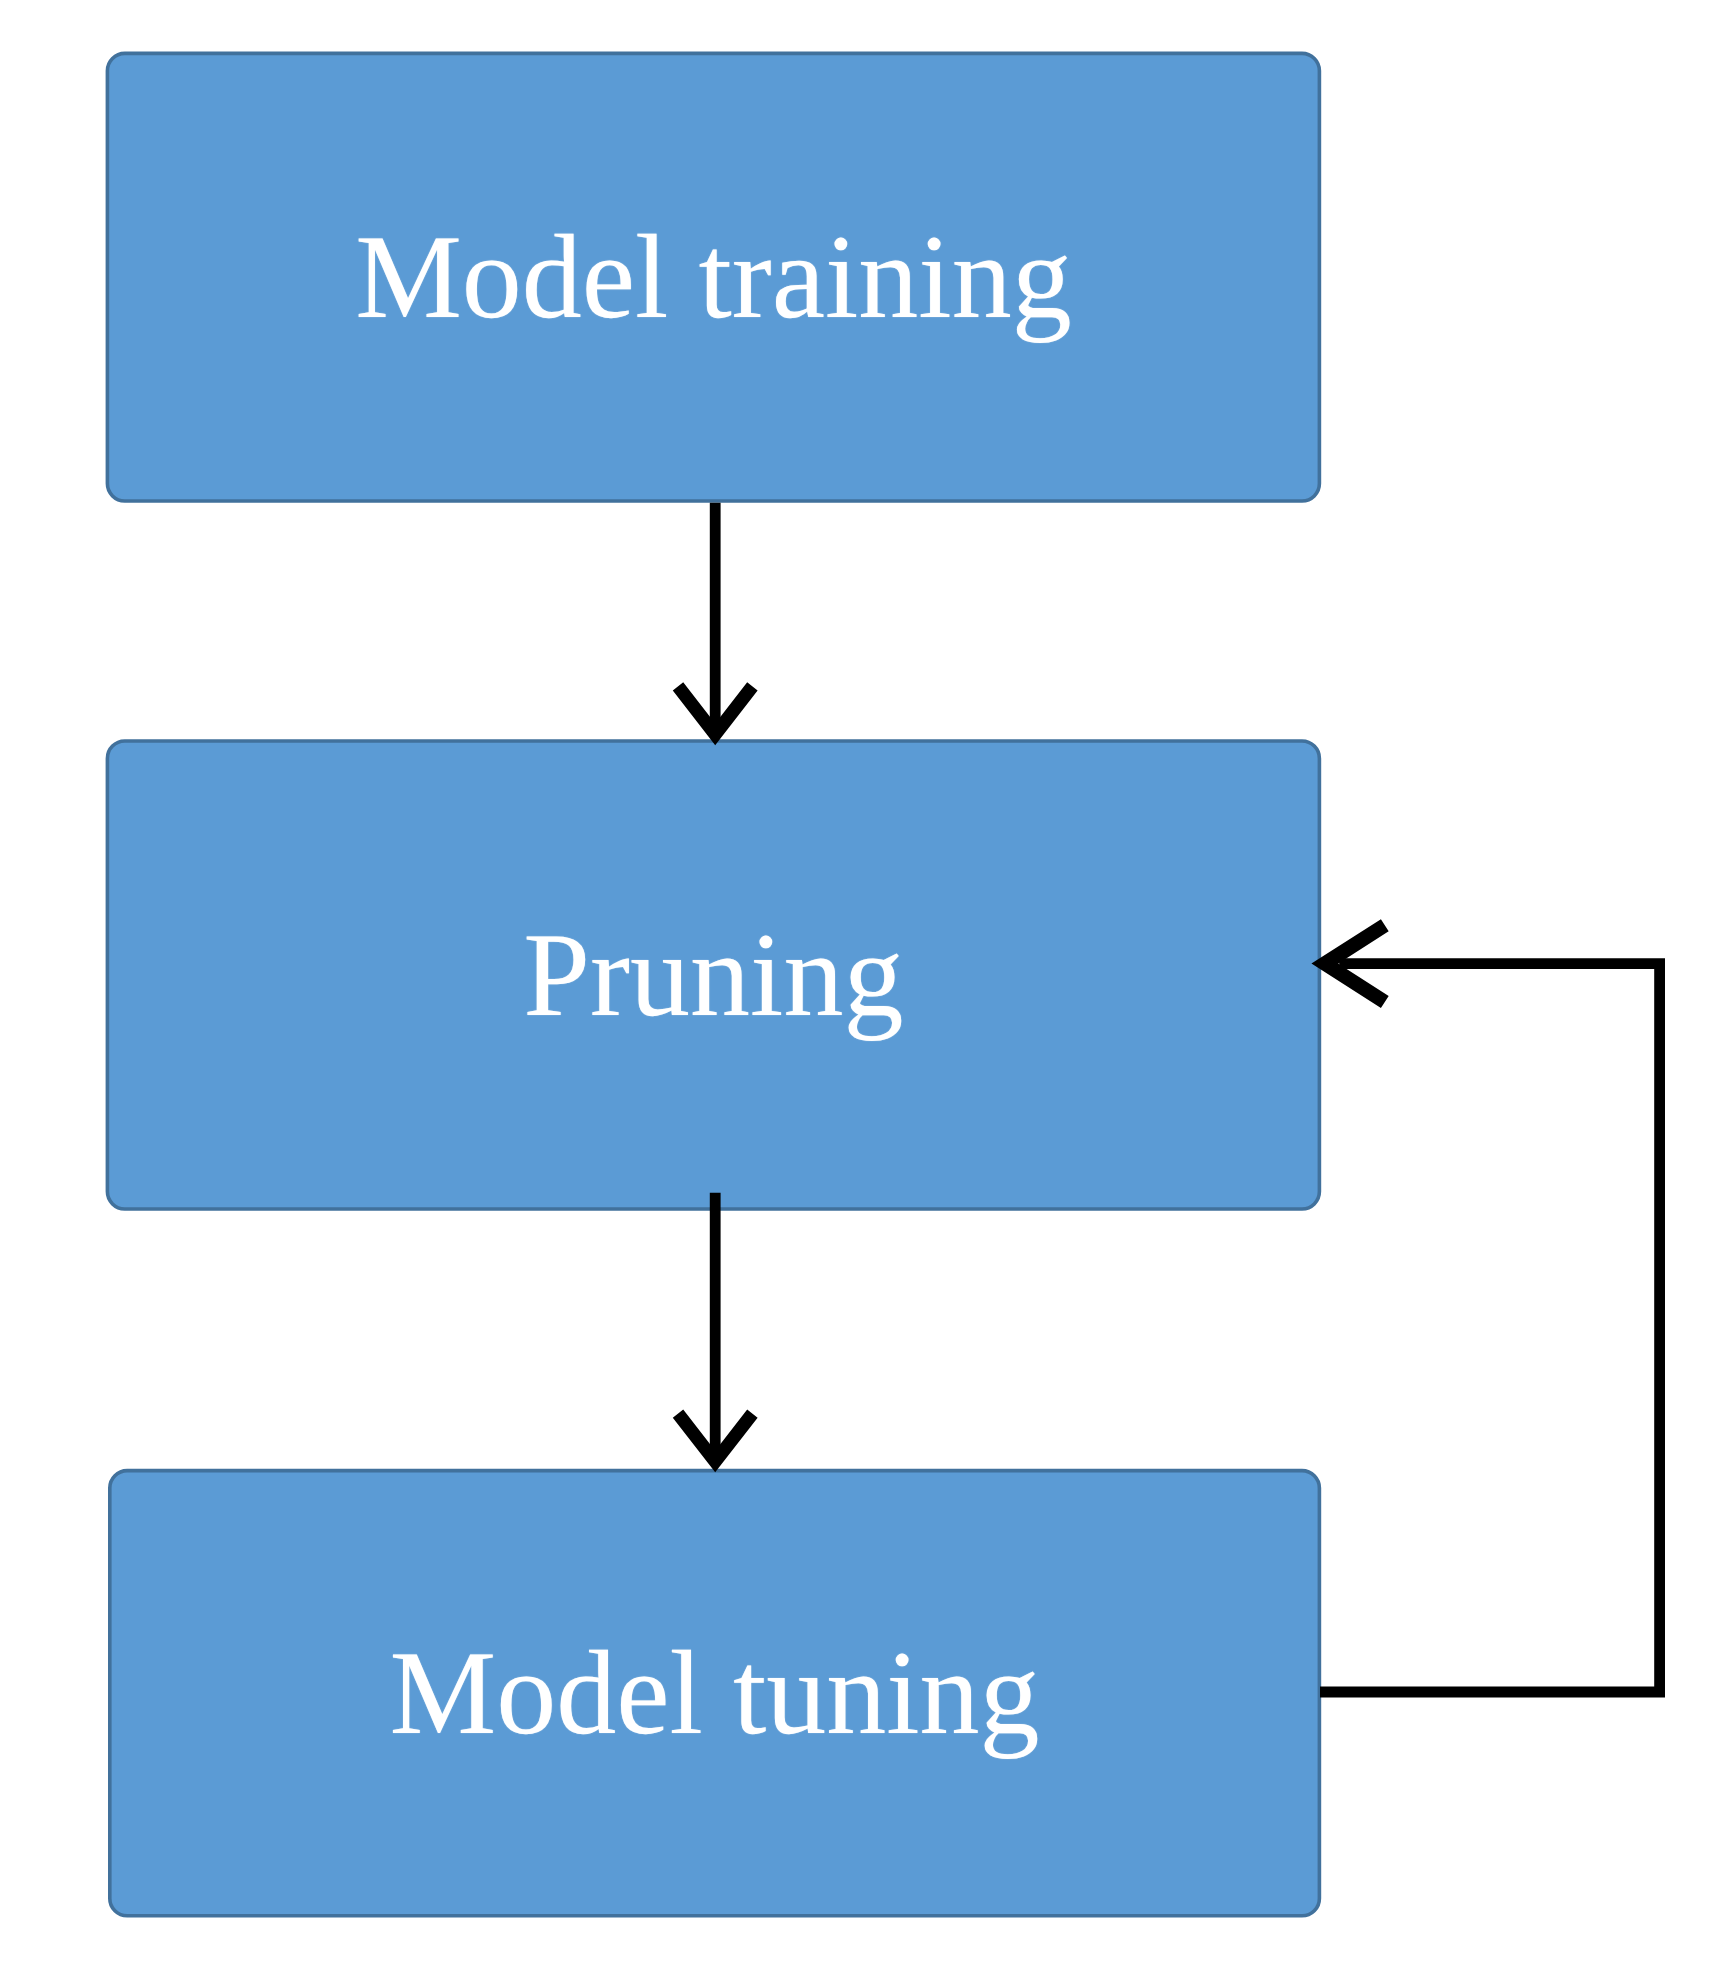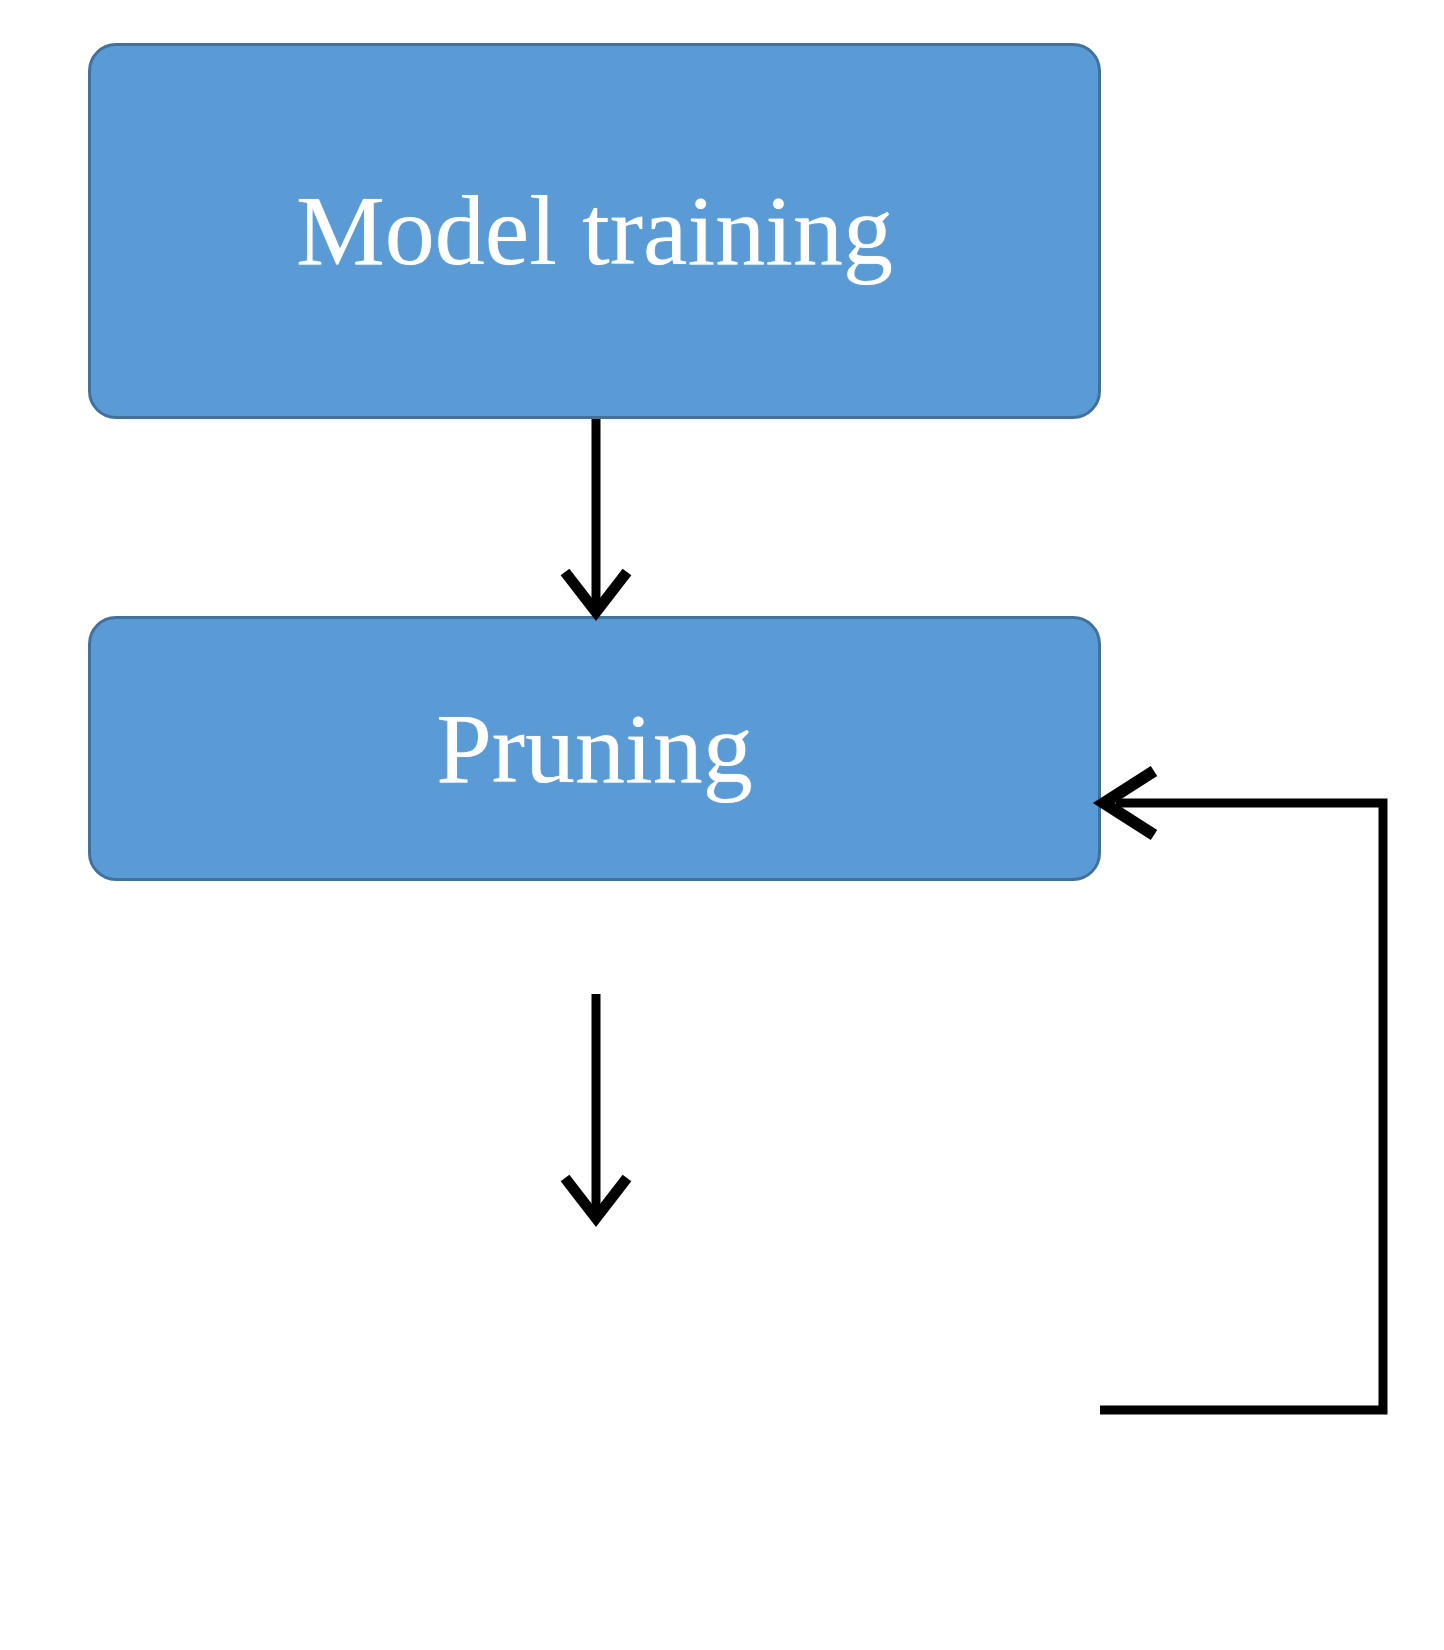"Model training" .node { border-radius: 28px -> 16px }
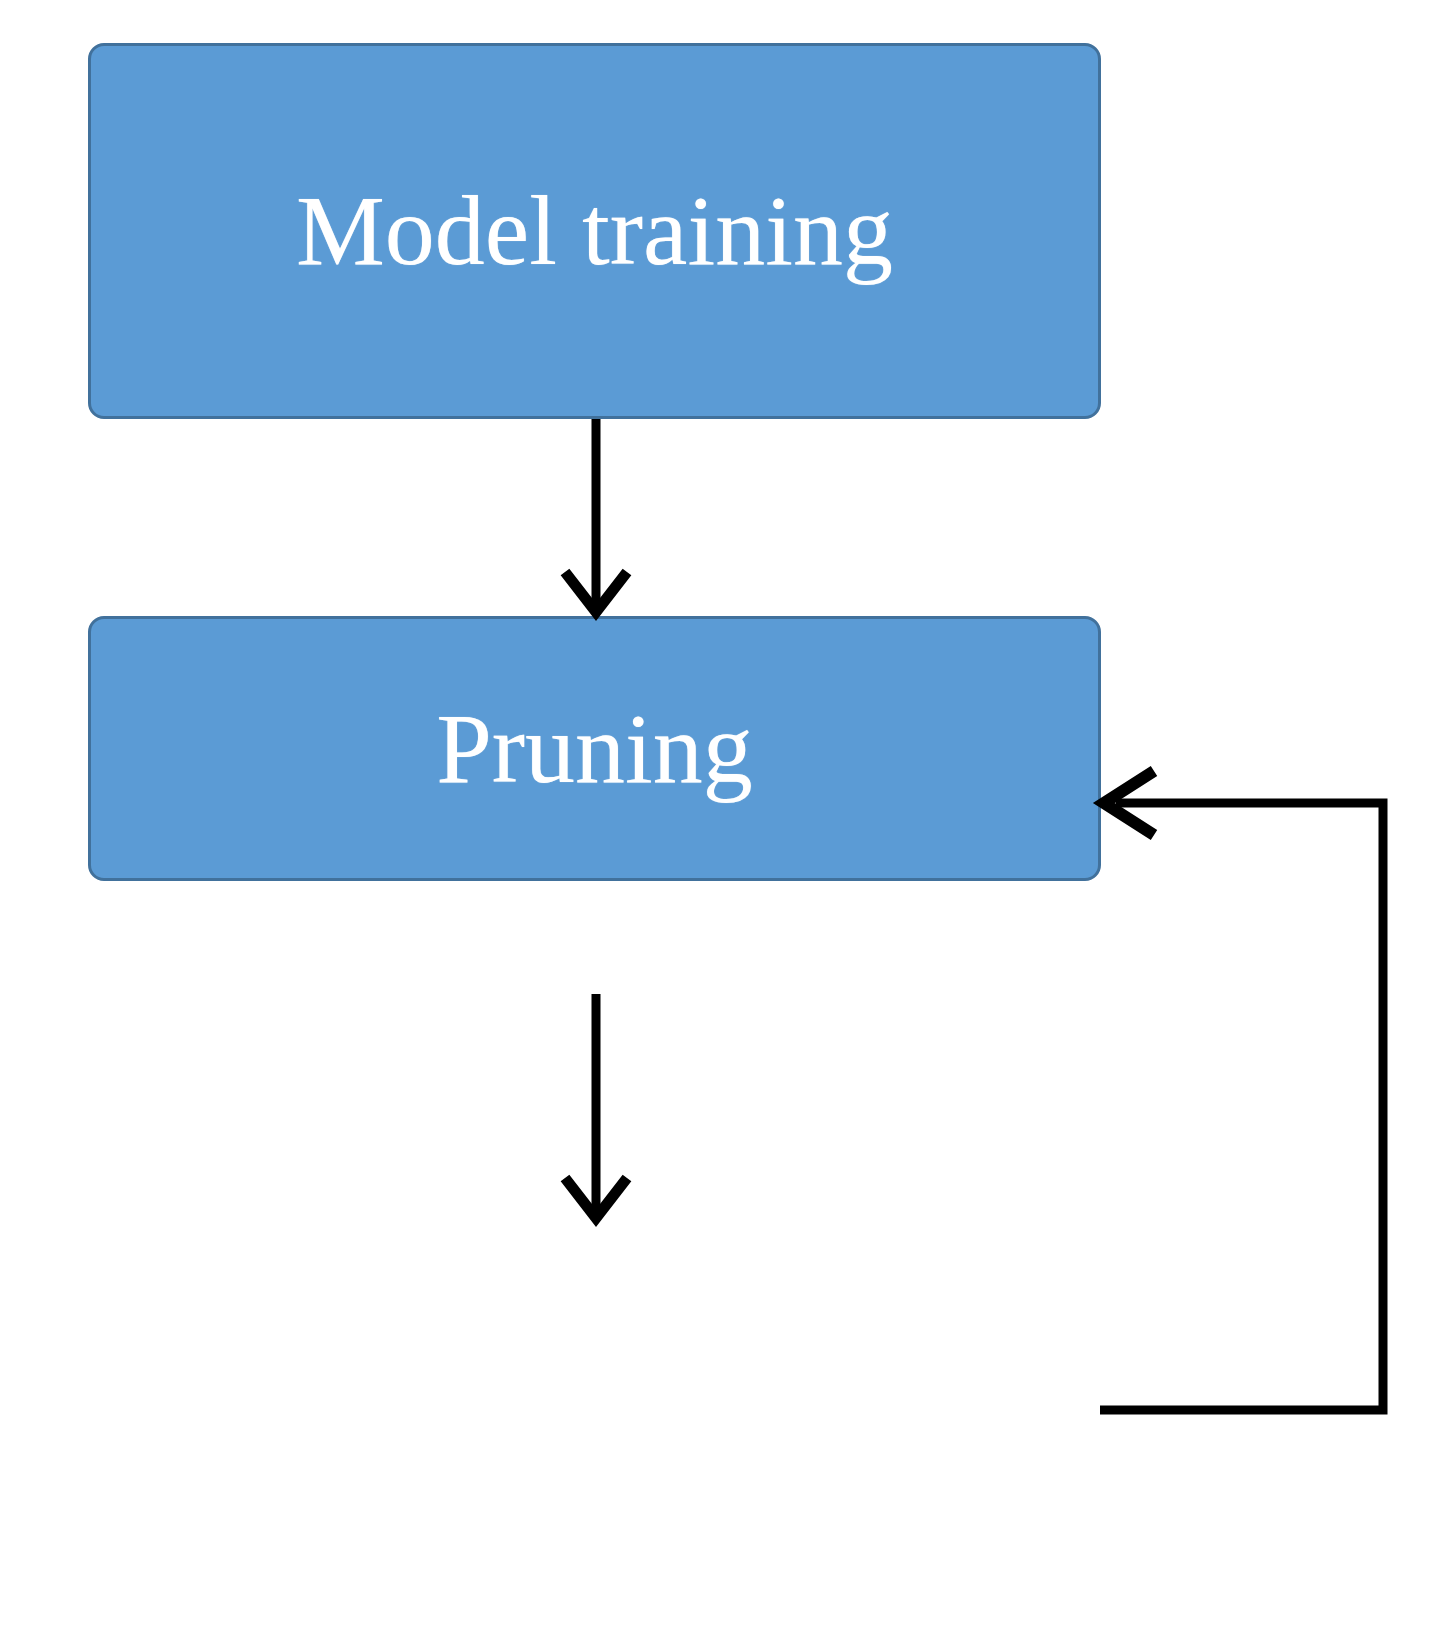"Pruning" div.node { height: 265px -> 393px }
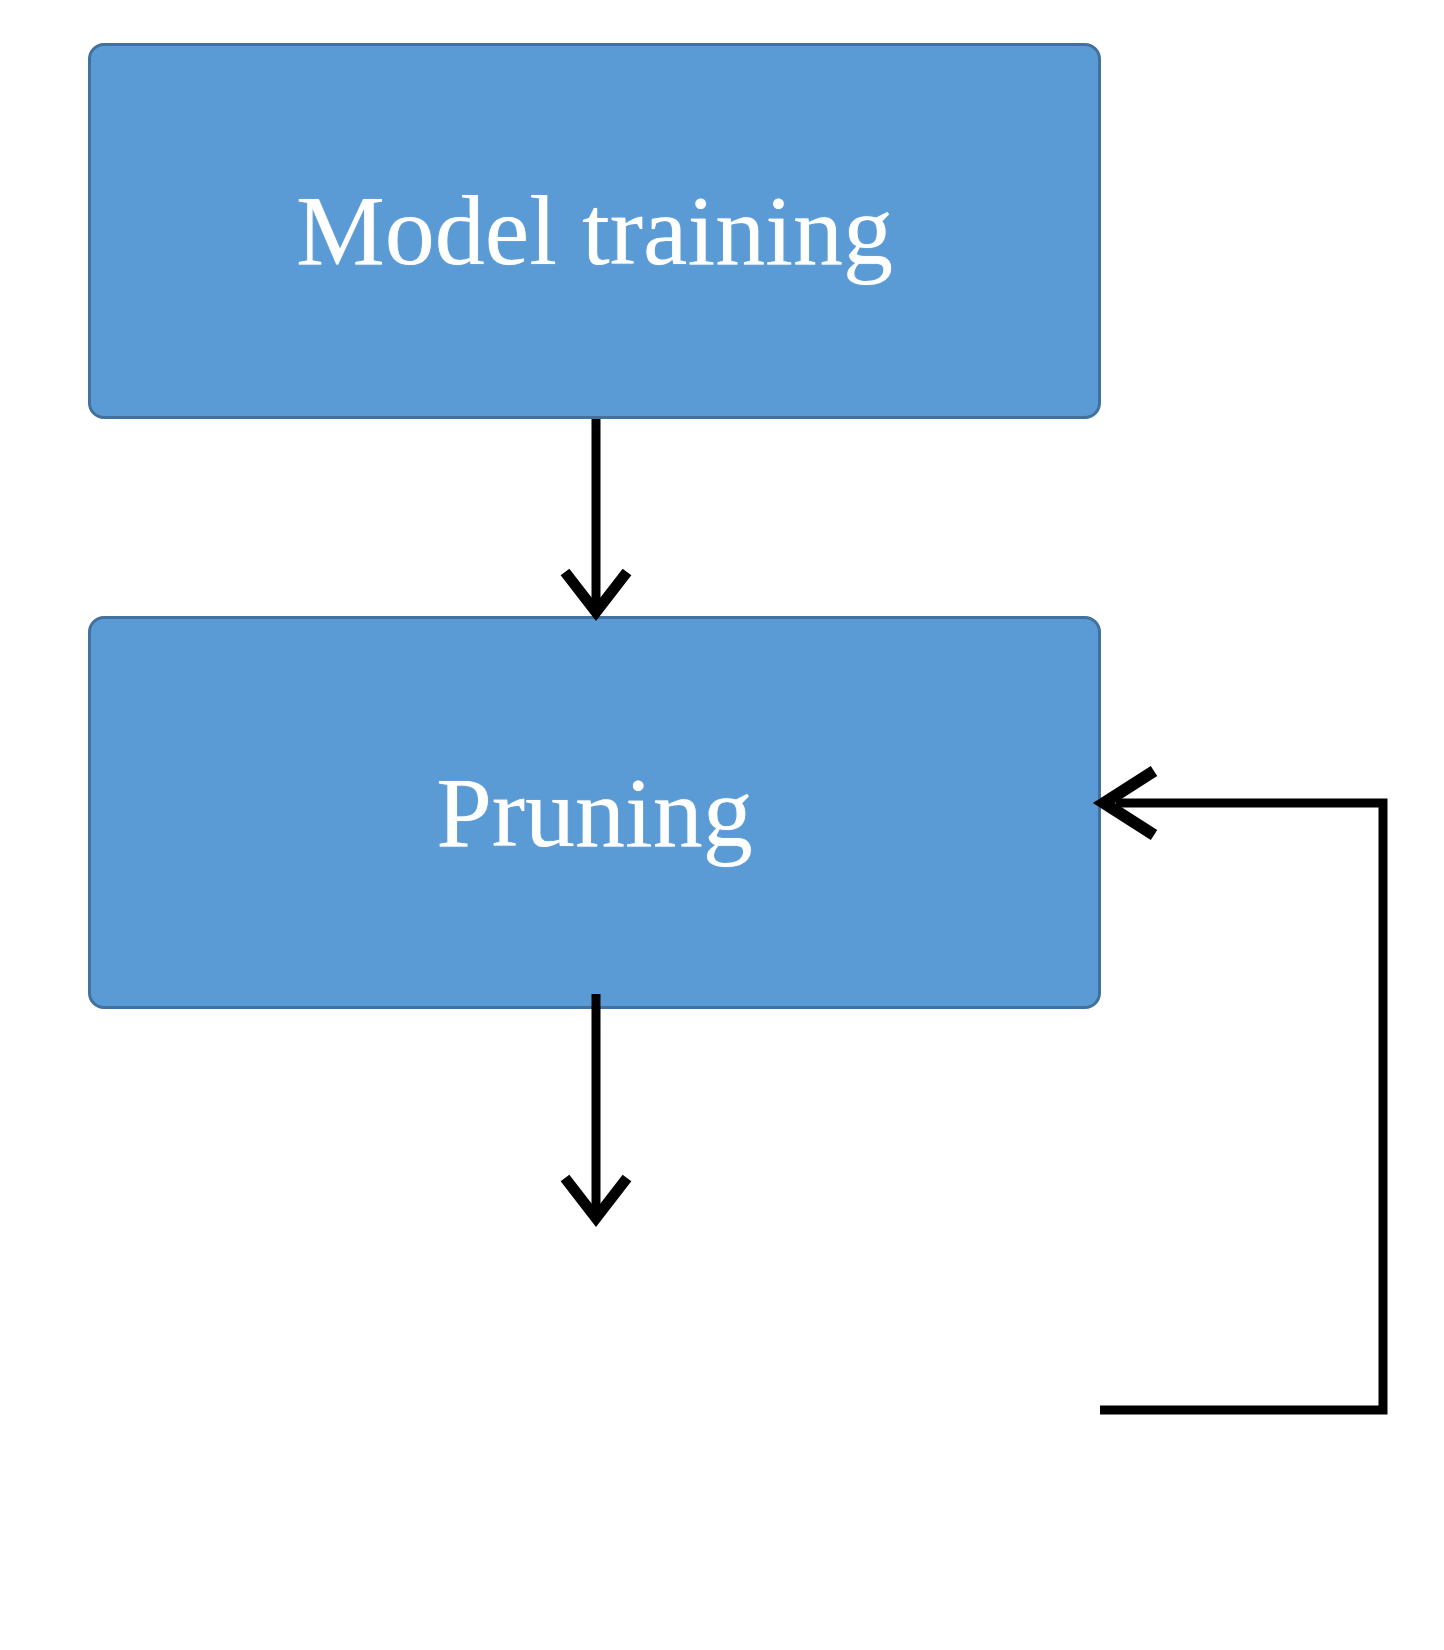"Model tuning" div.node { html: none -> <div> <div> <span>Model tuning</span> </div> </div> }
